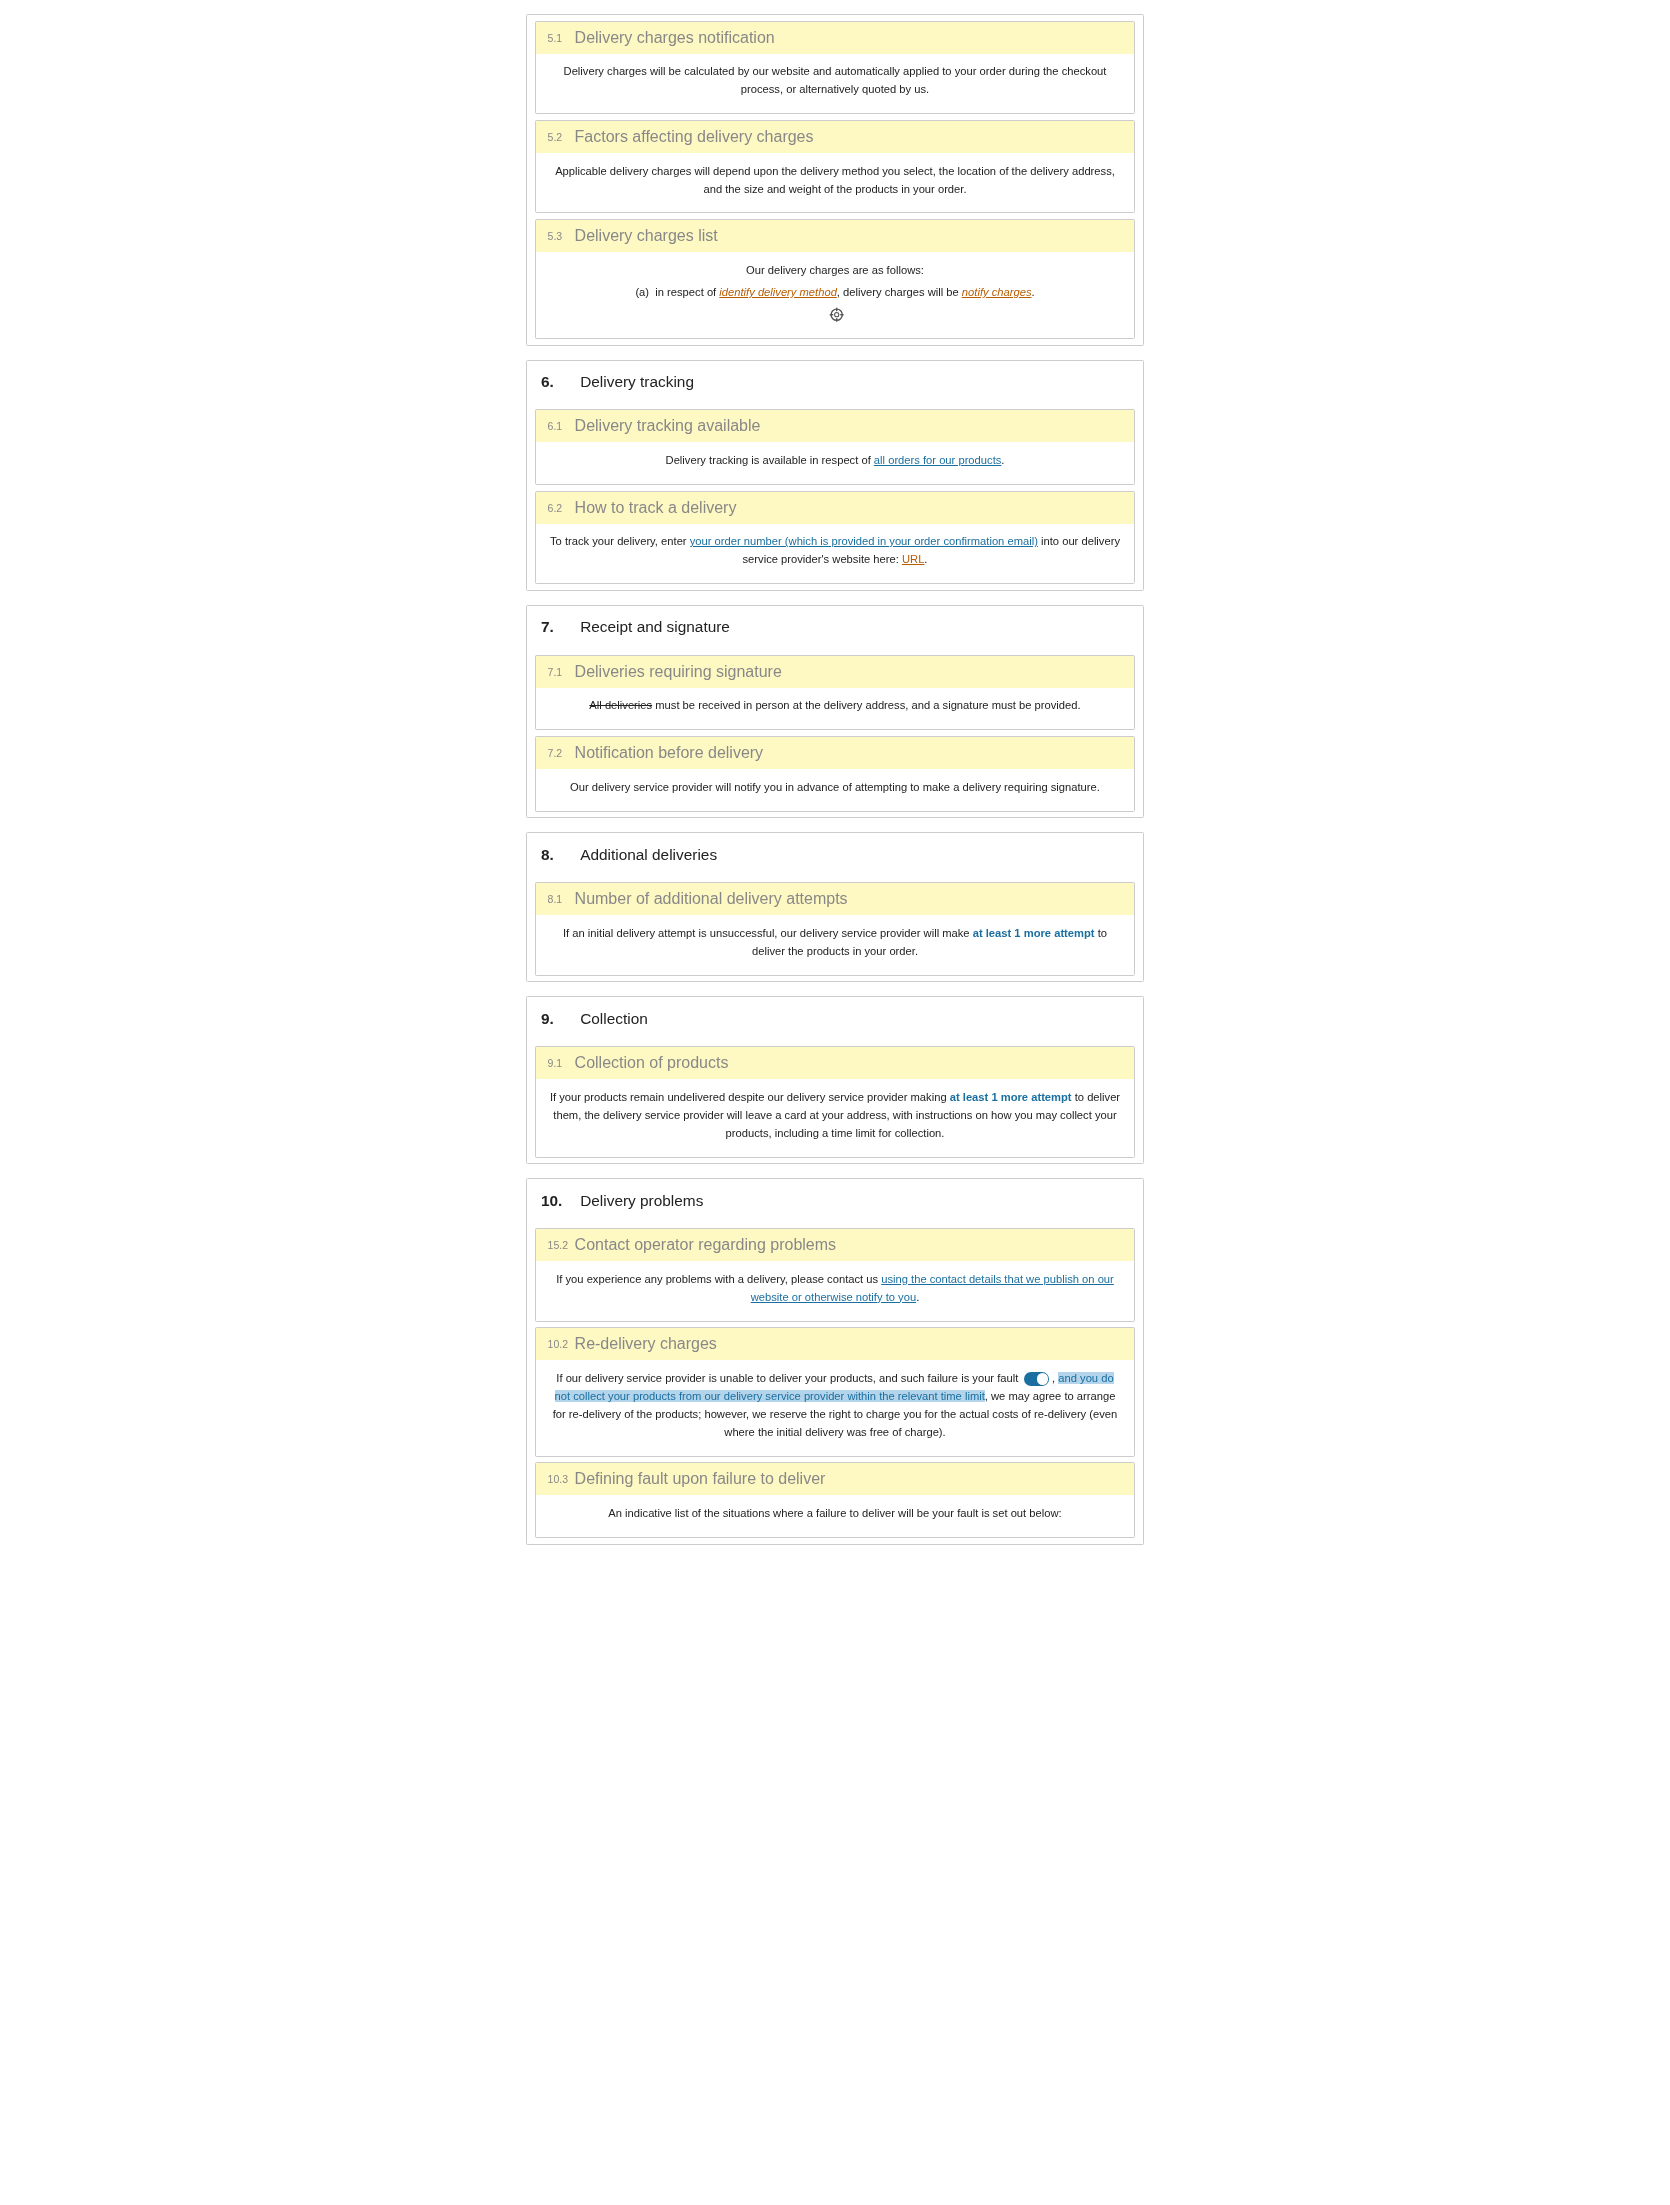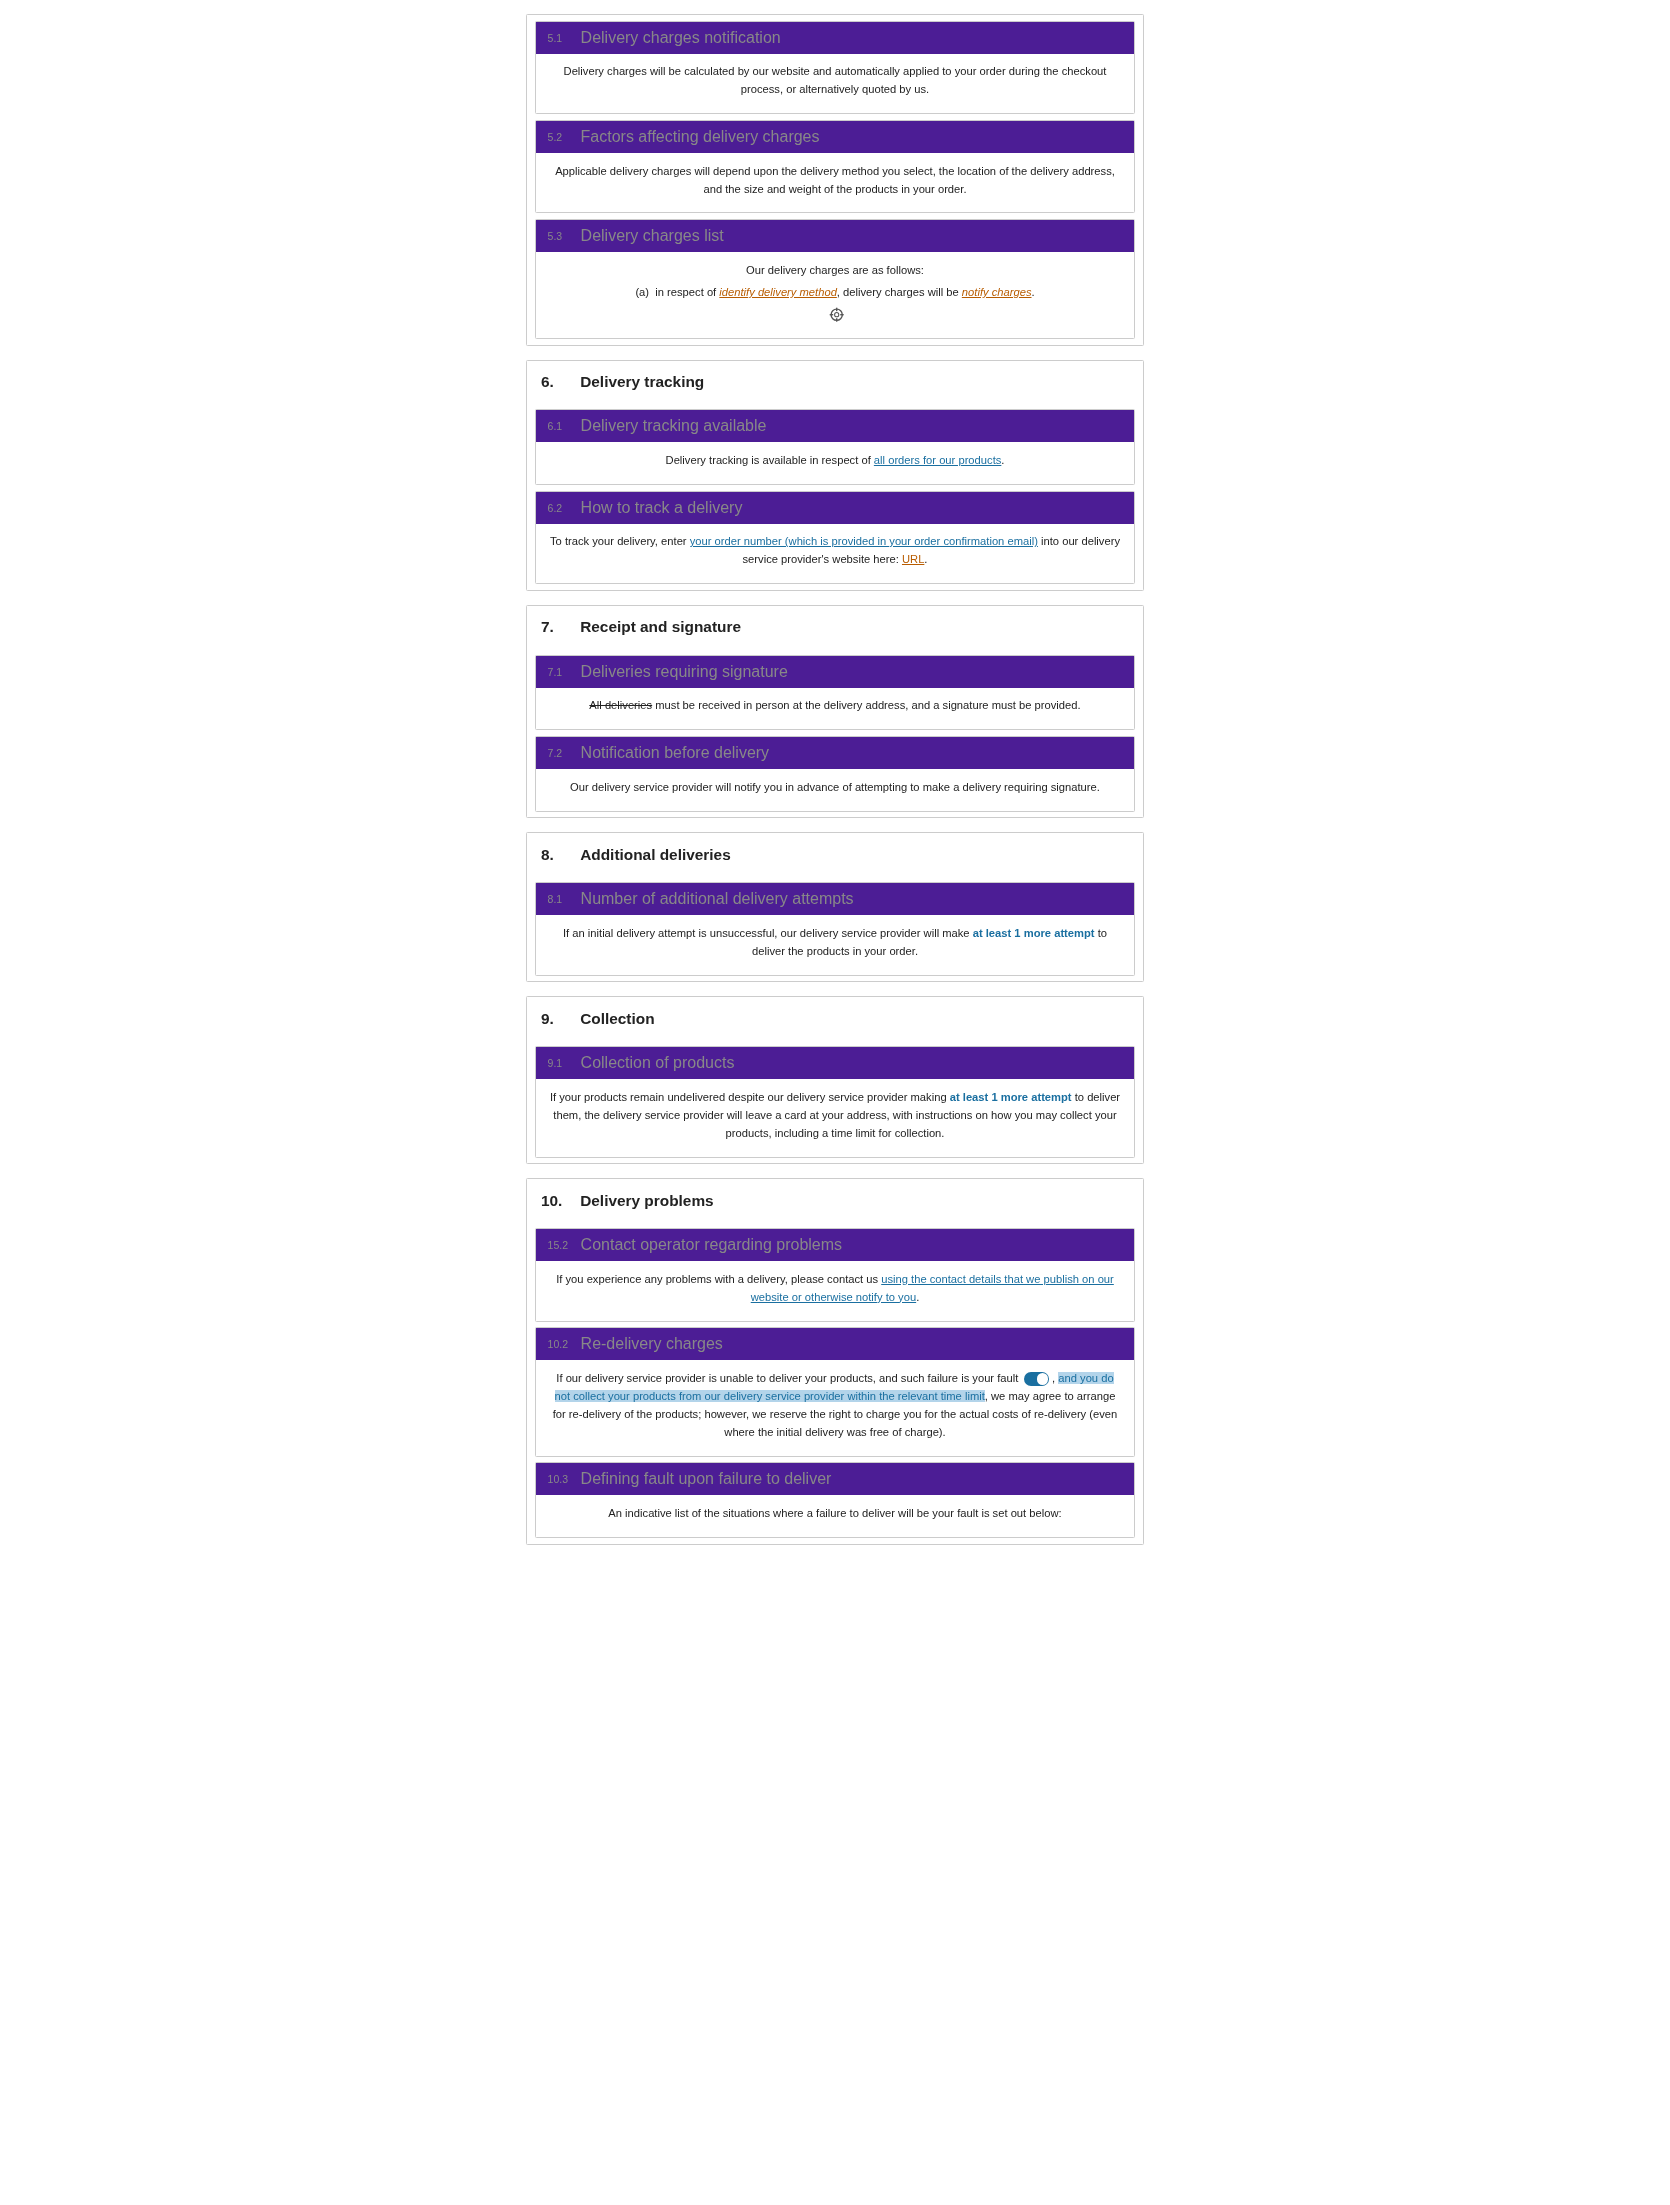"5.1" .subsection-header { background: #4c1d95 -> #fef9c3; gap: 8px -> 2px }
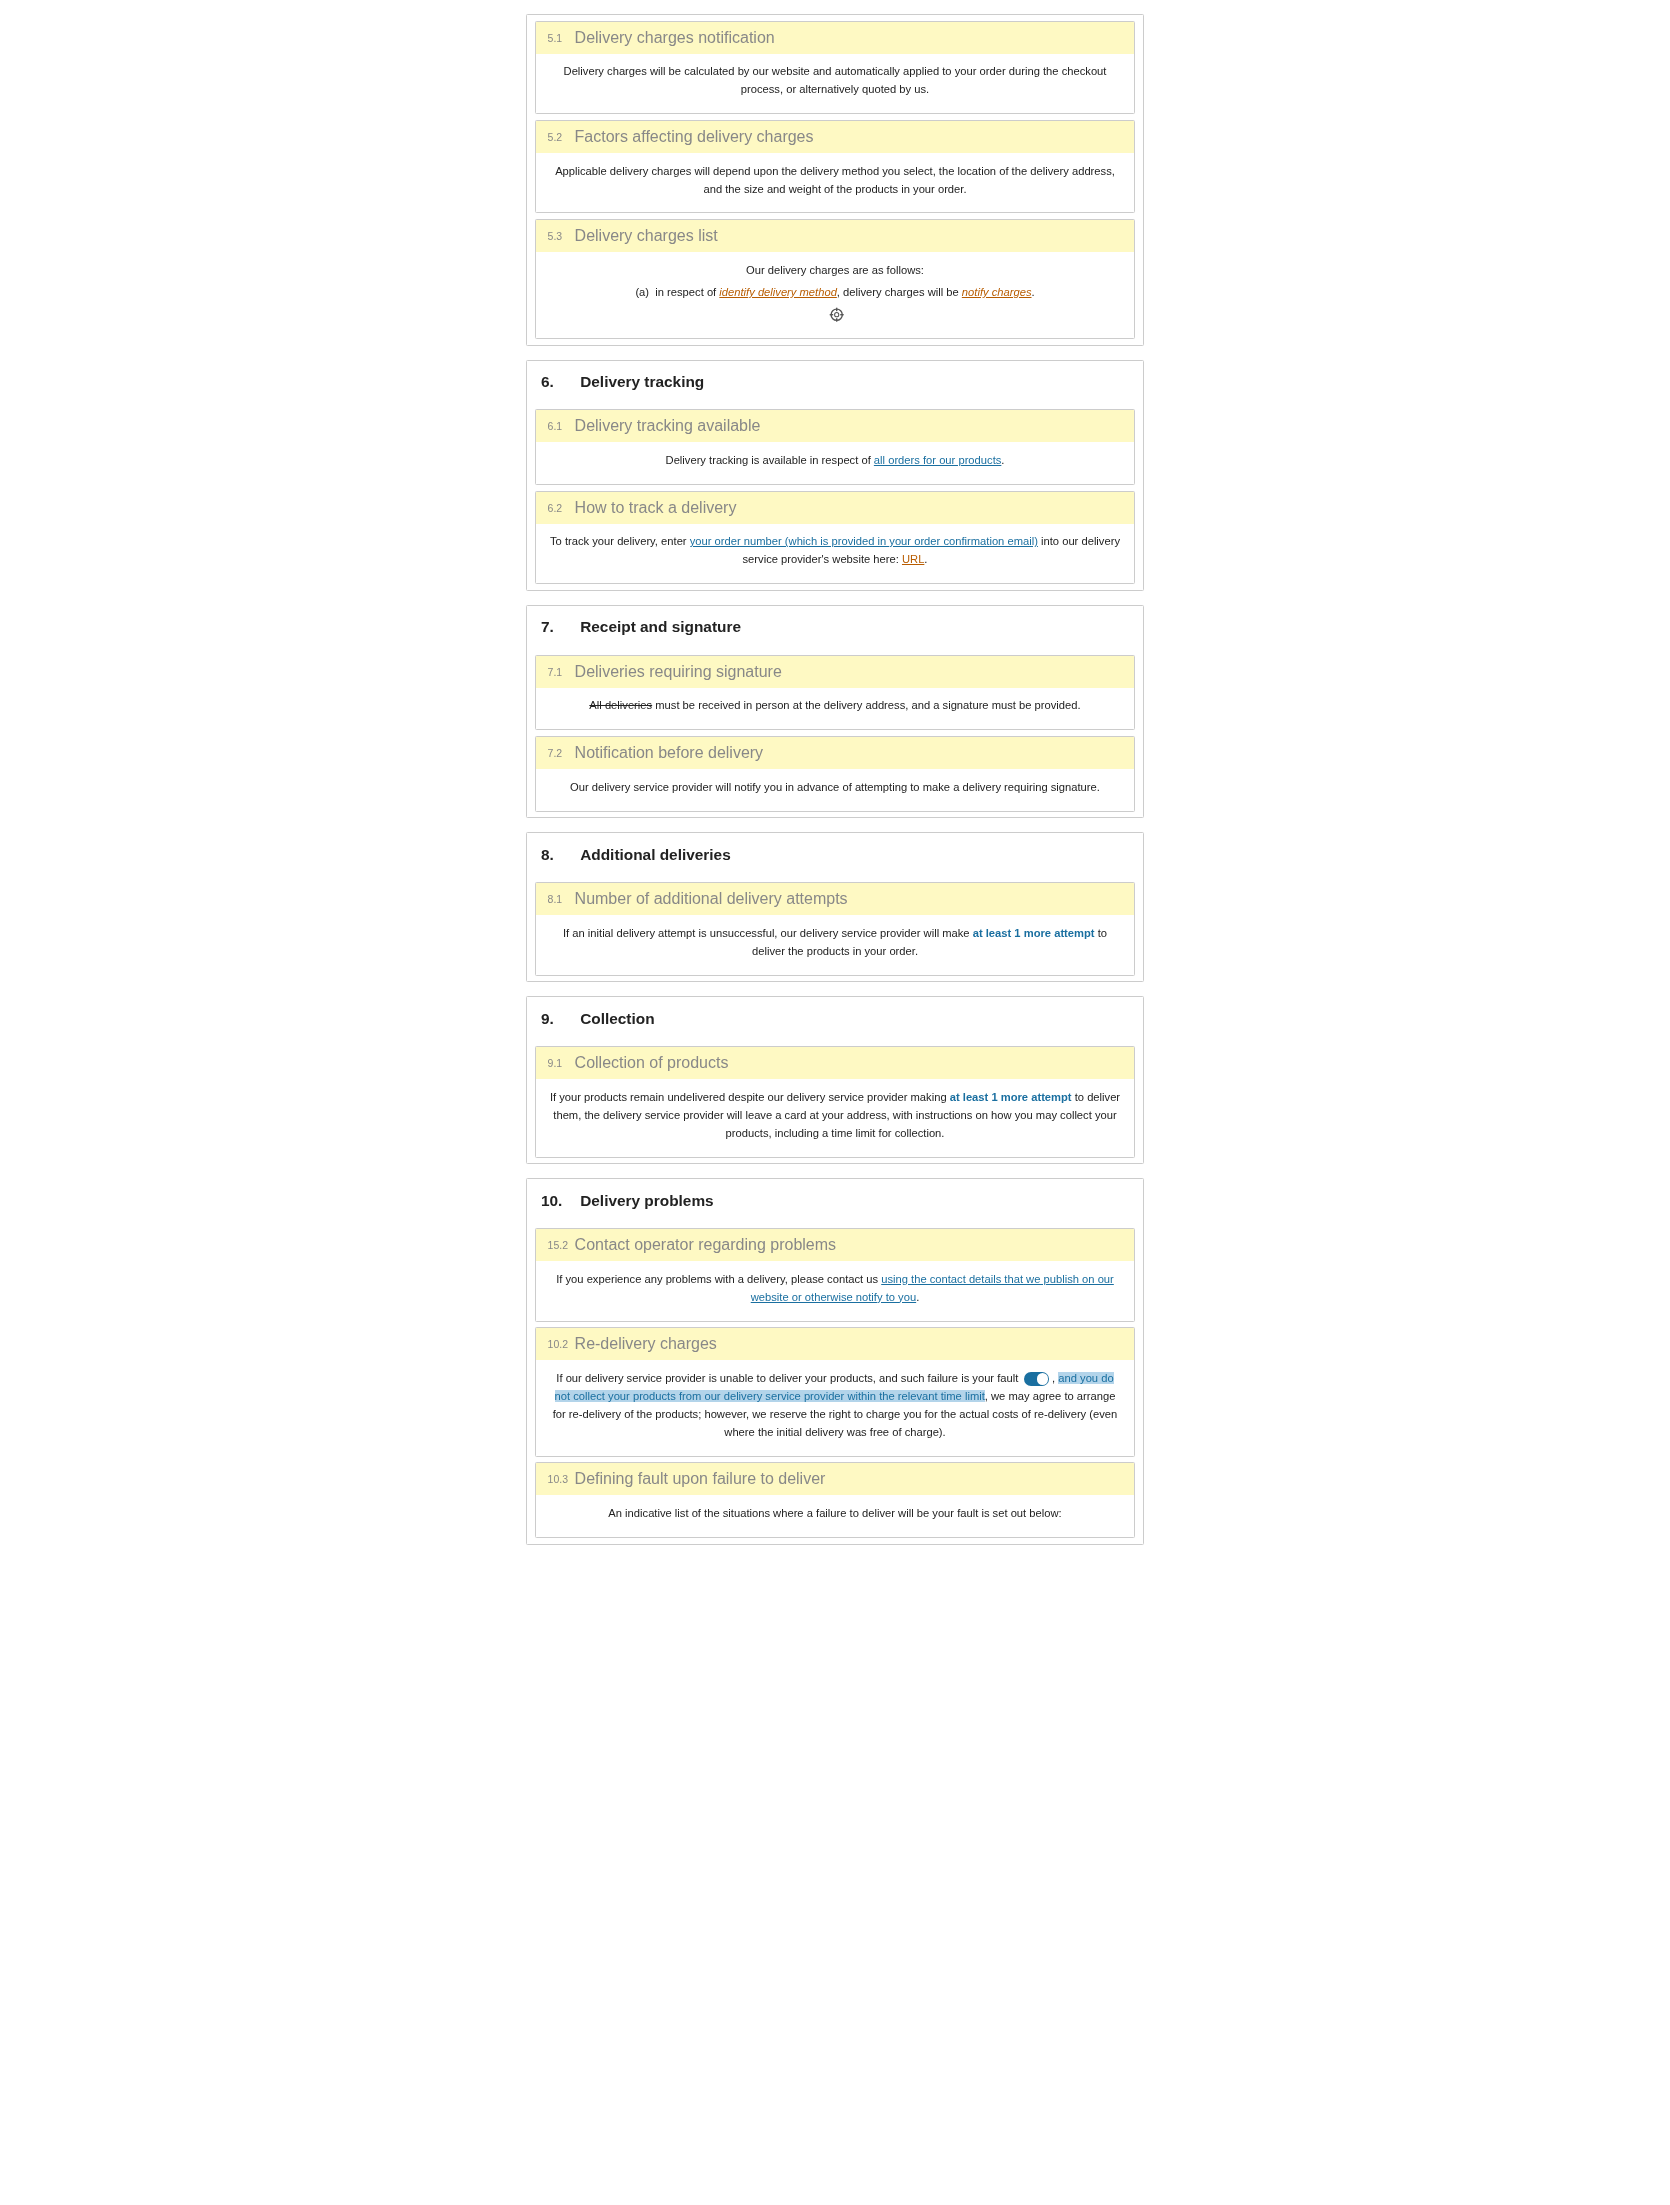"Delivery tracking" .section-title { font-weight: bold -> normal }
